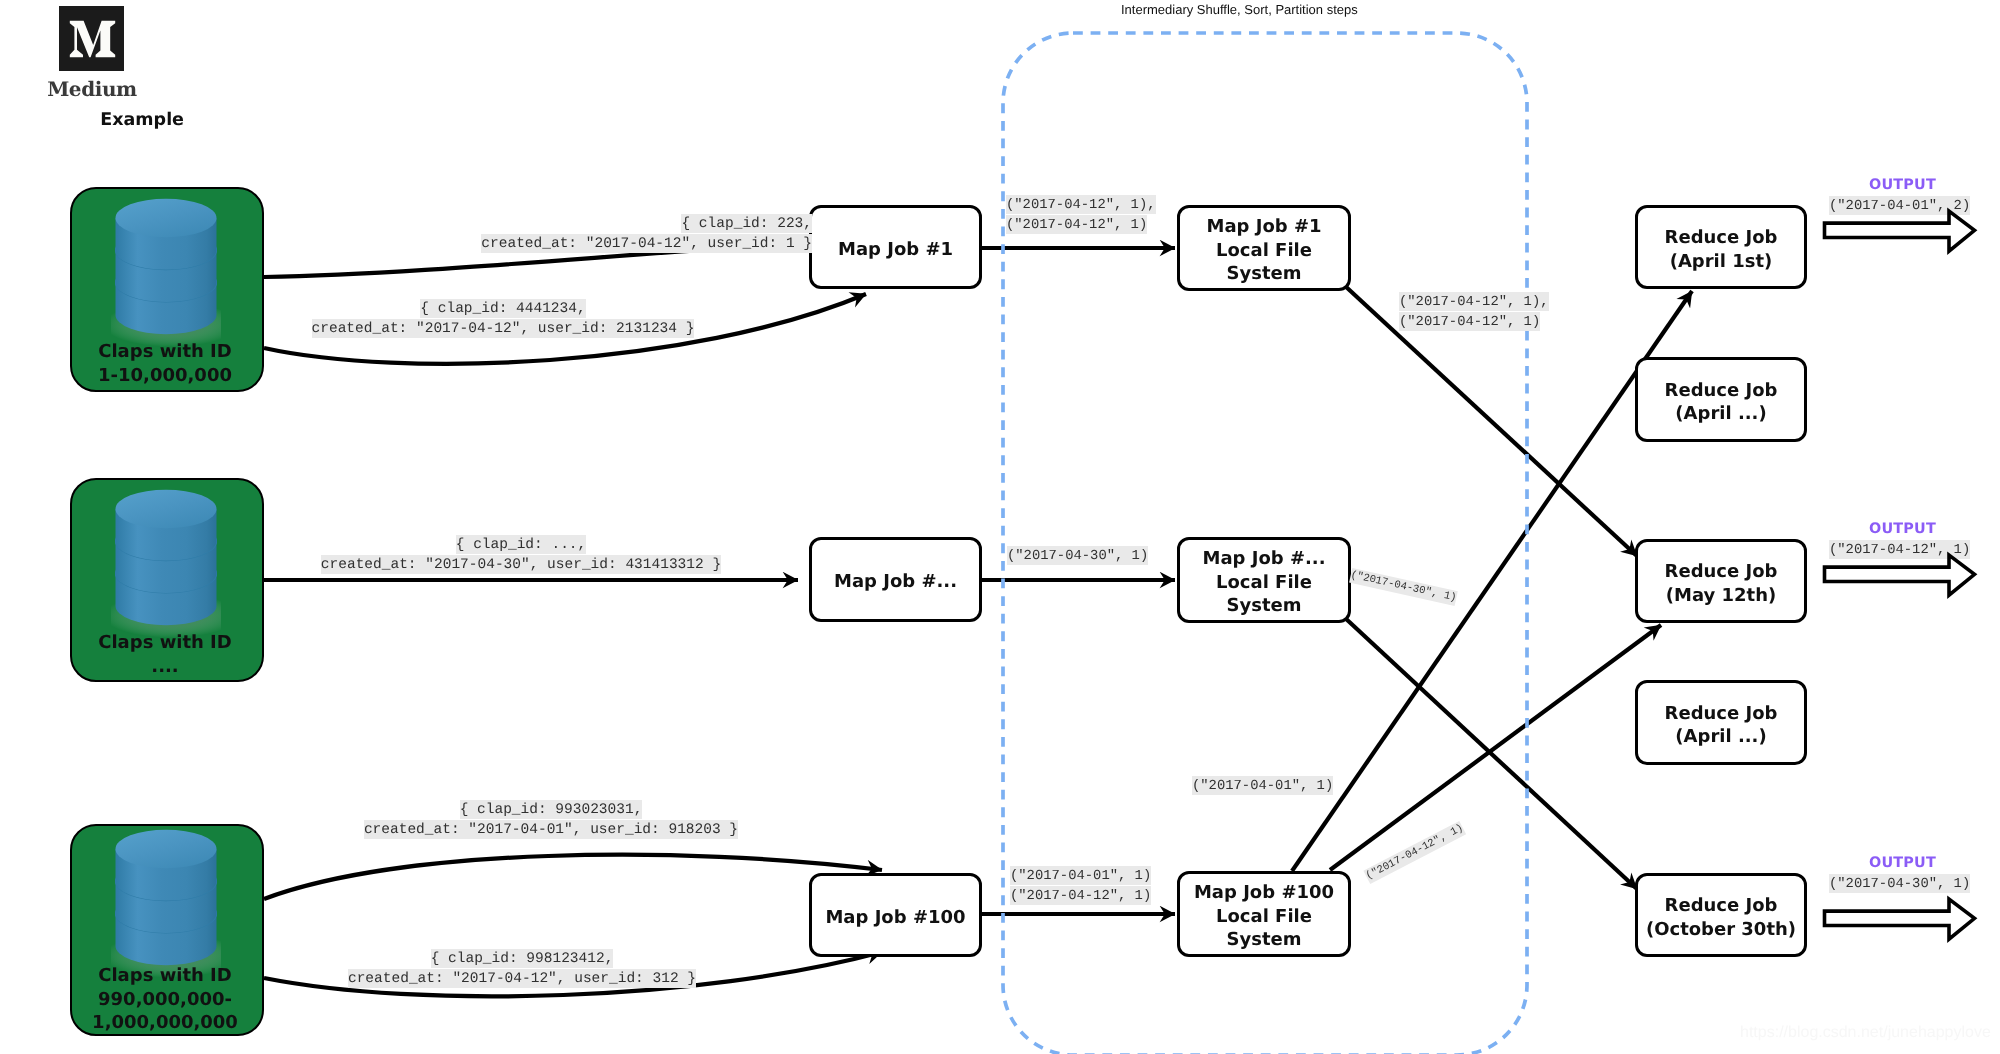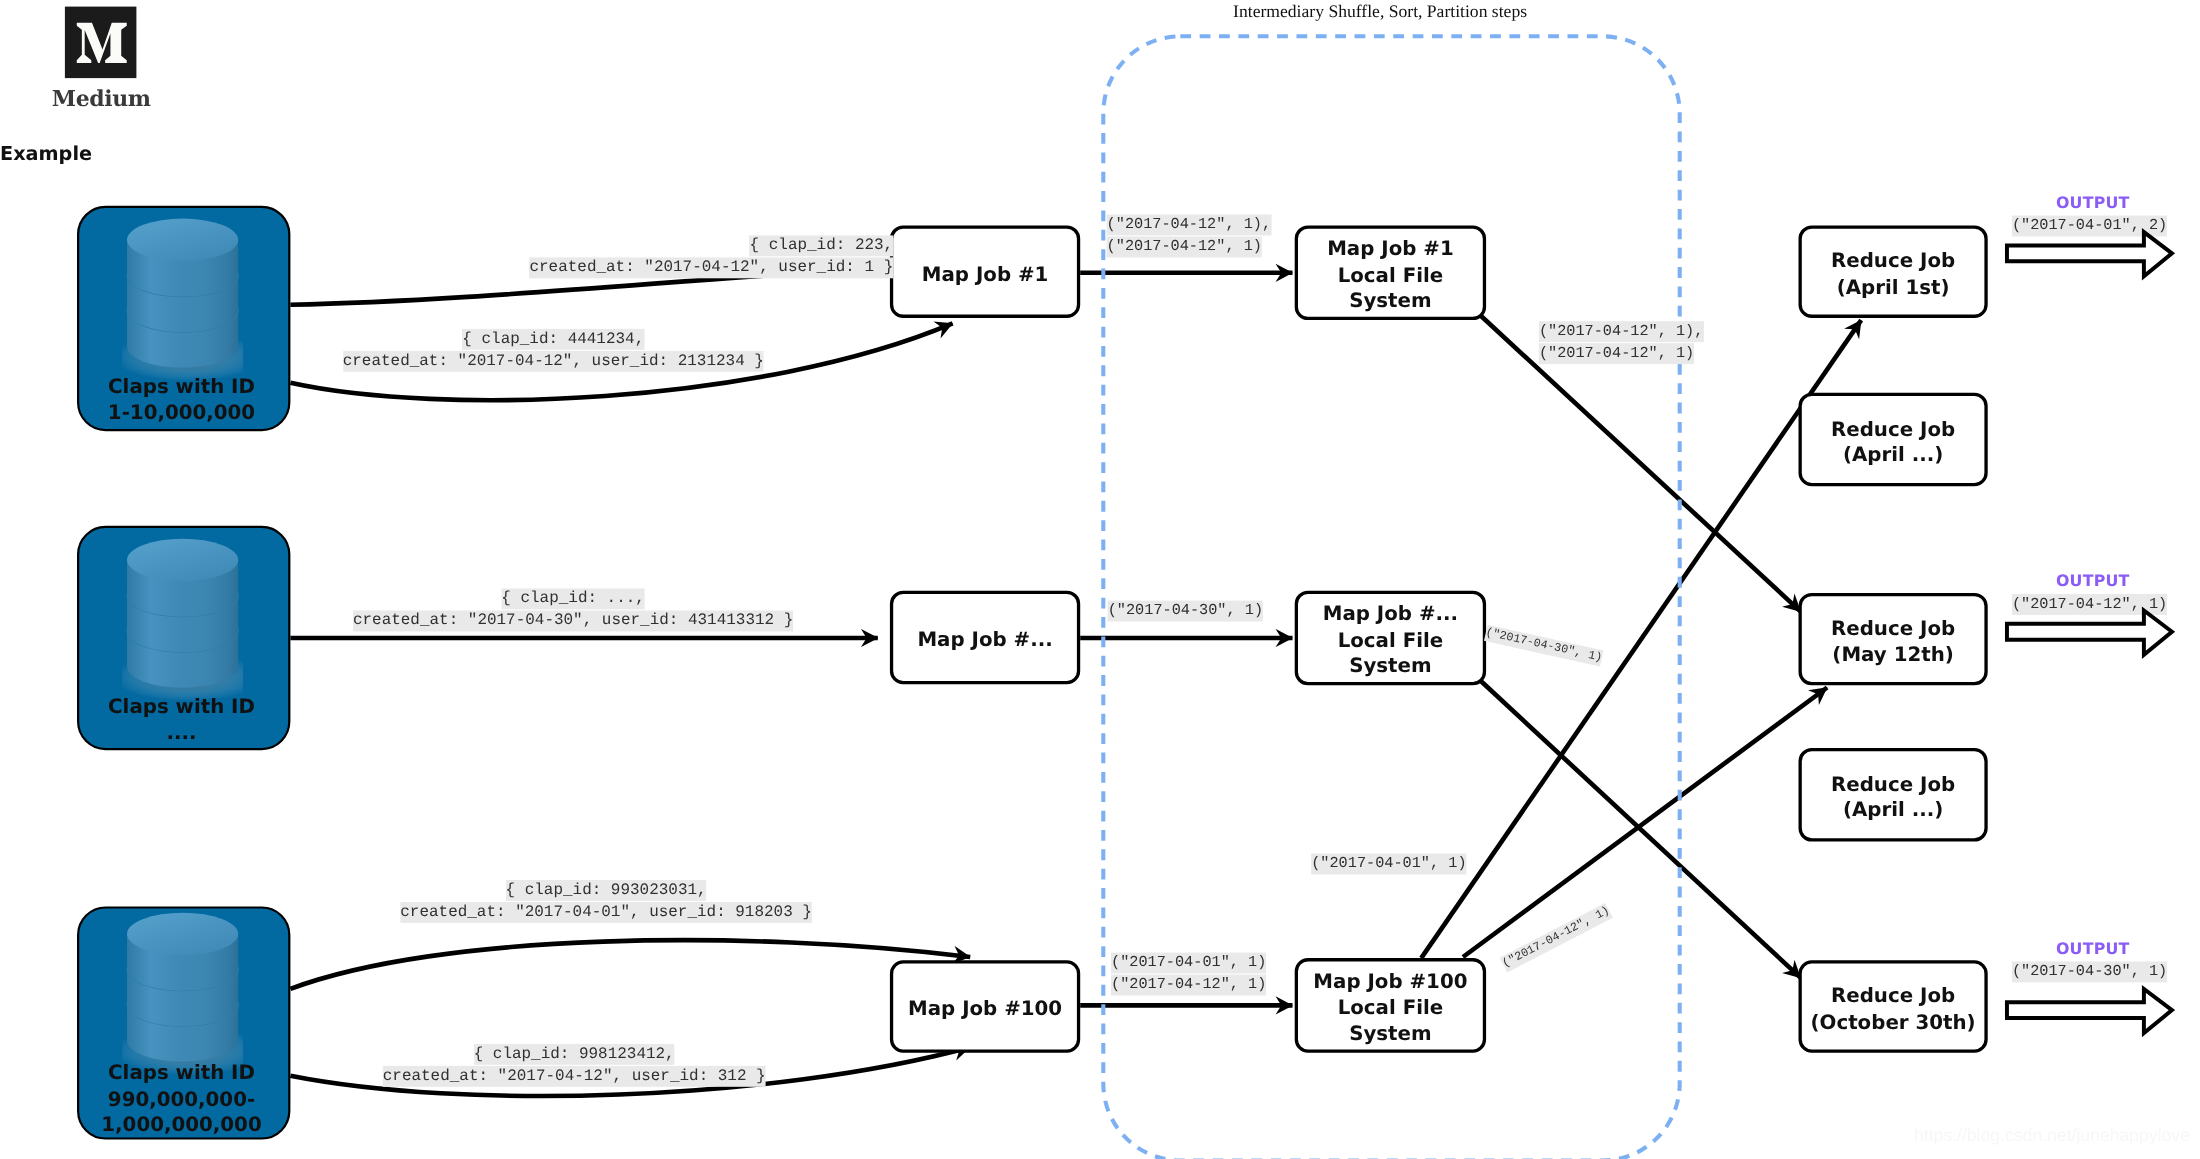"Intermediary Shuffle, Sort, Partition" #section-title { font-family: Liberation Serif, serif -> Liberation Sans, sans-serif; font-size: 16px -> 13px }
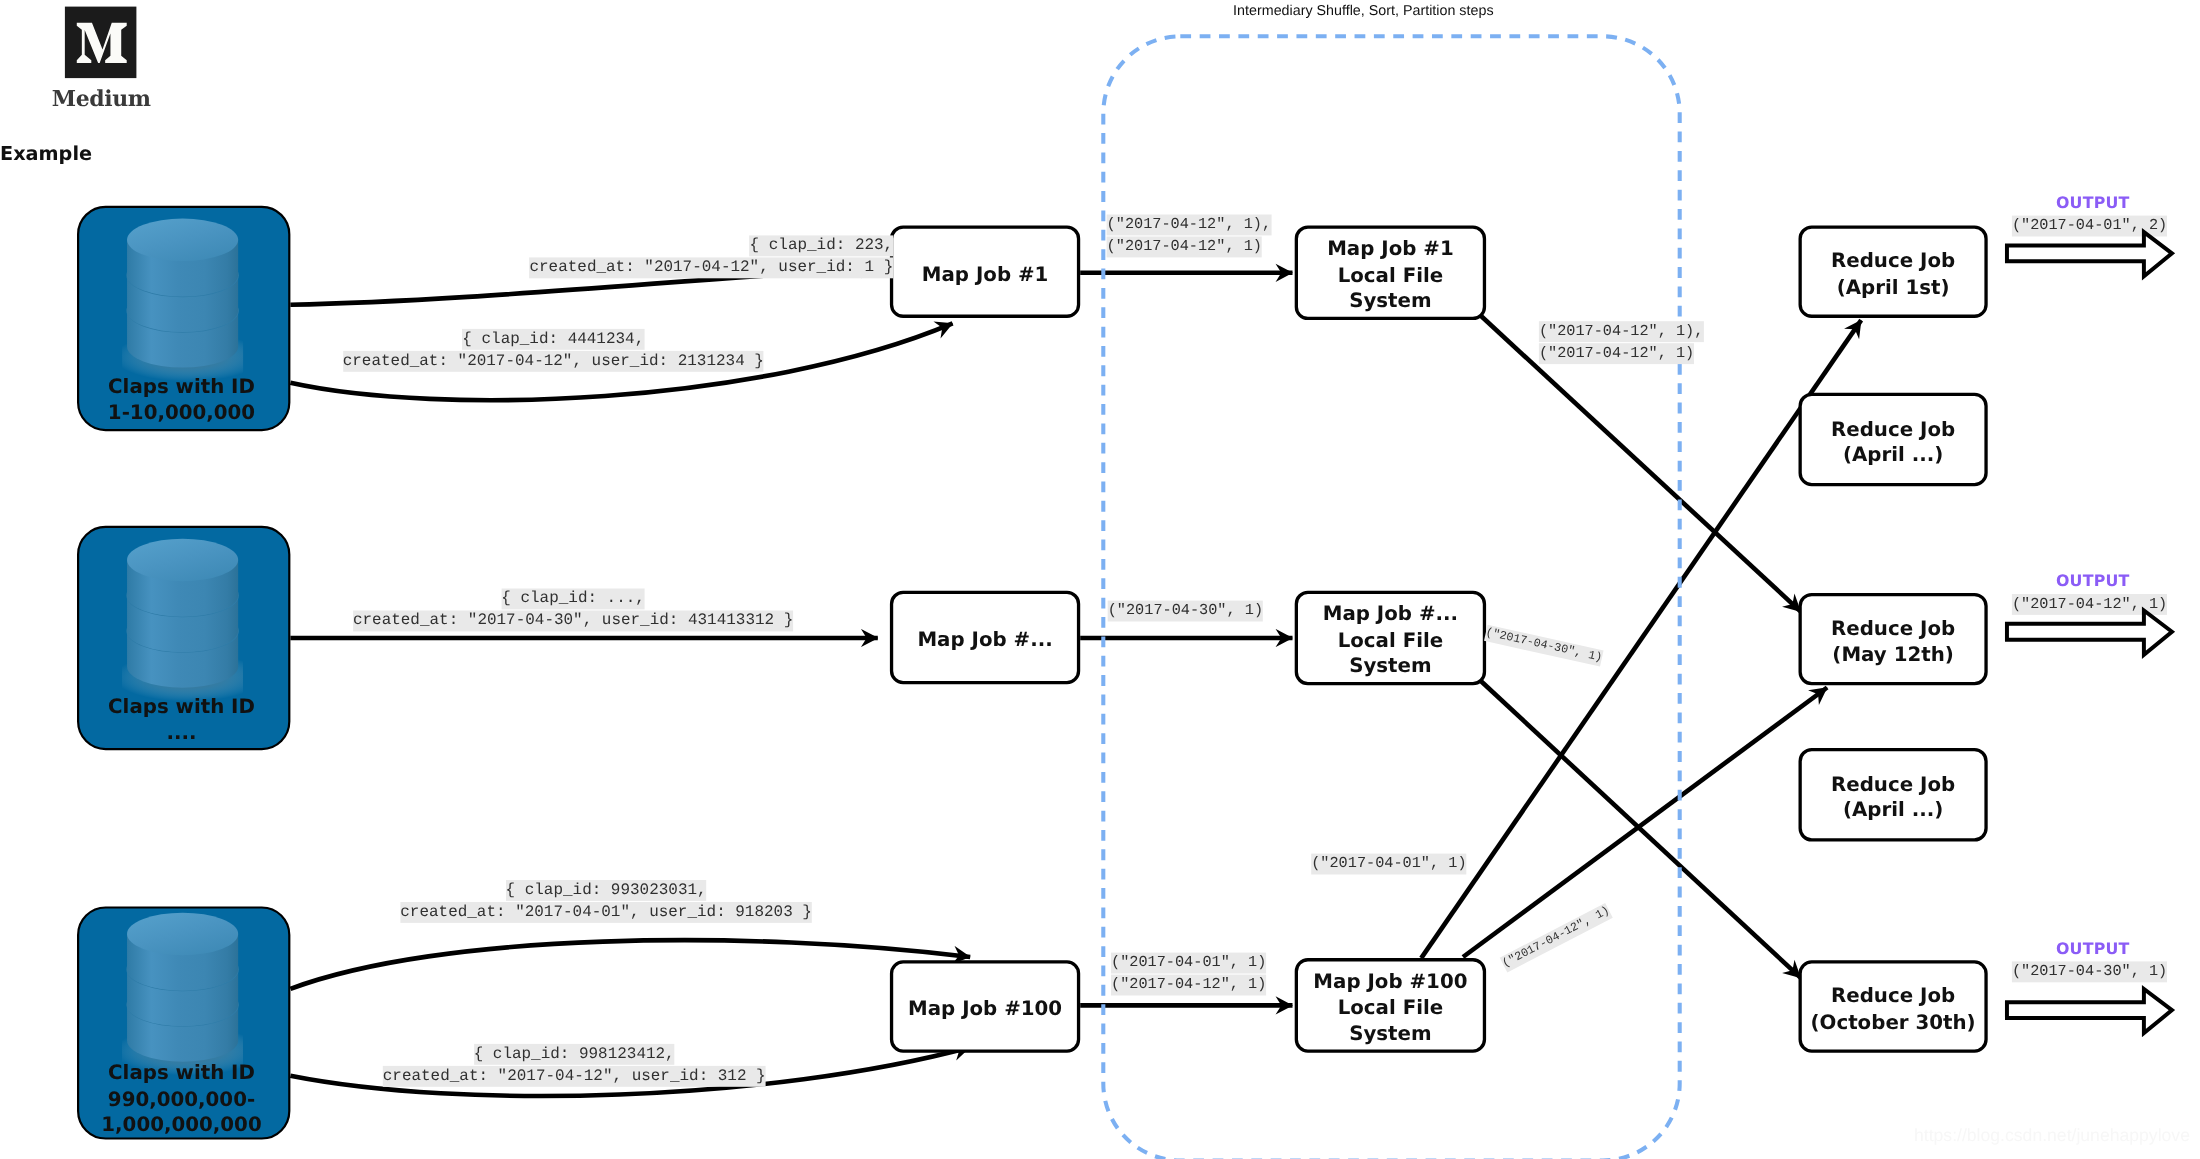"Example" #brand-sub { margin-top: 20px -> none; text-align: left -> right }
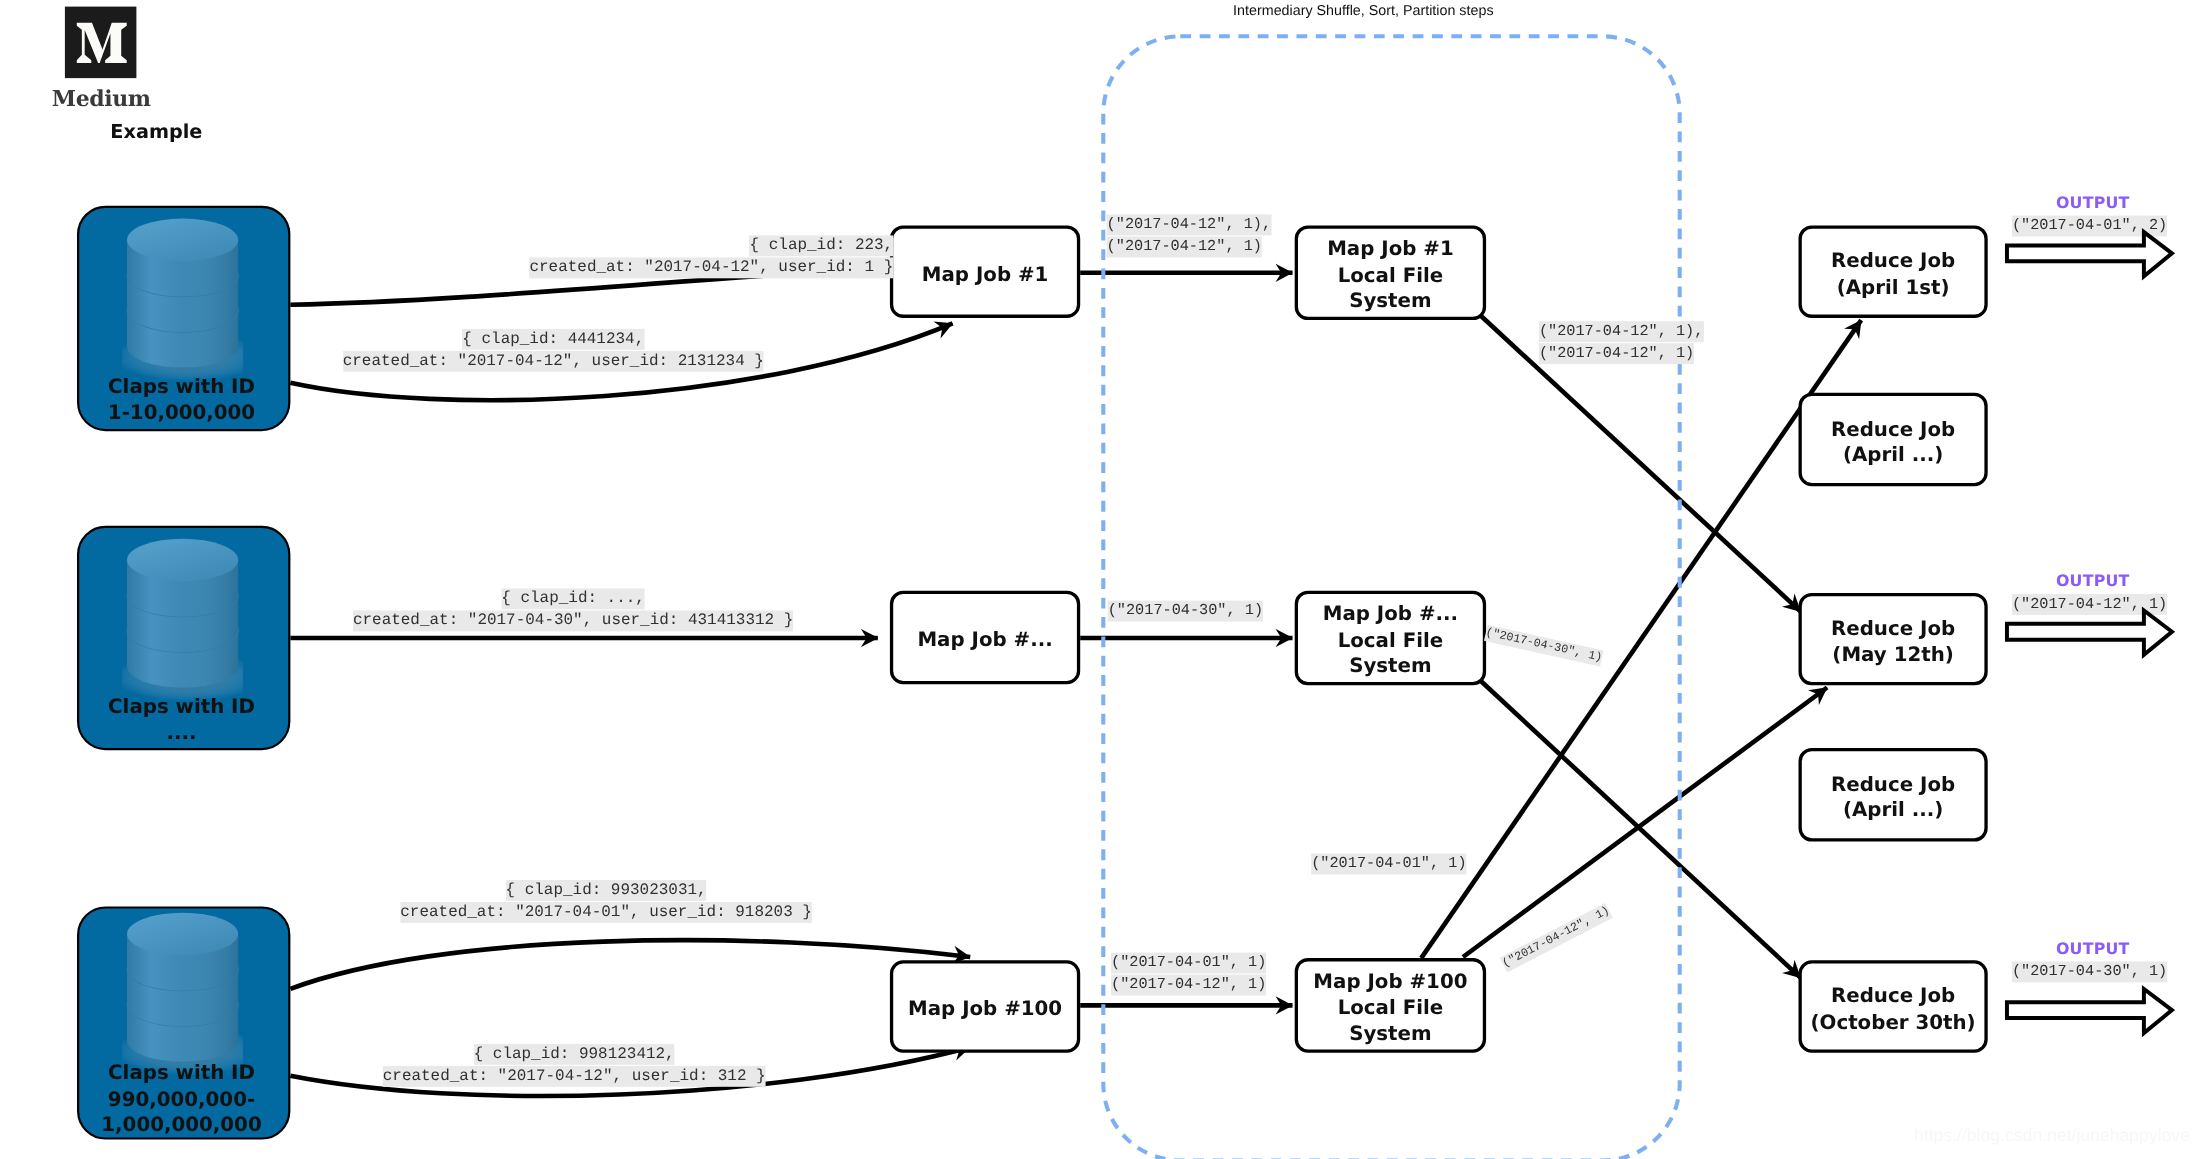"Claps with ID" .src-node { background: #0369a1 -> #15803d }
